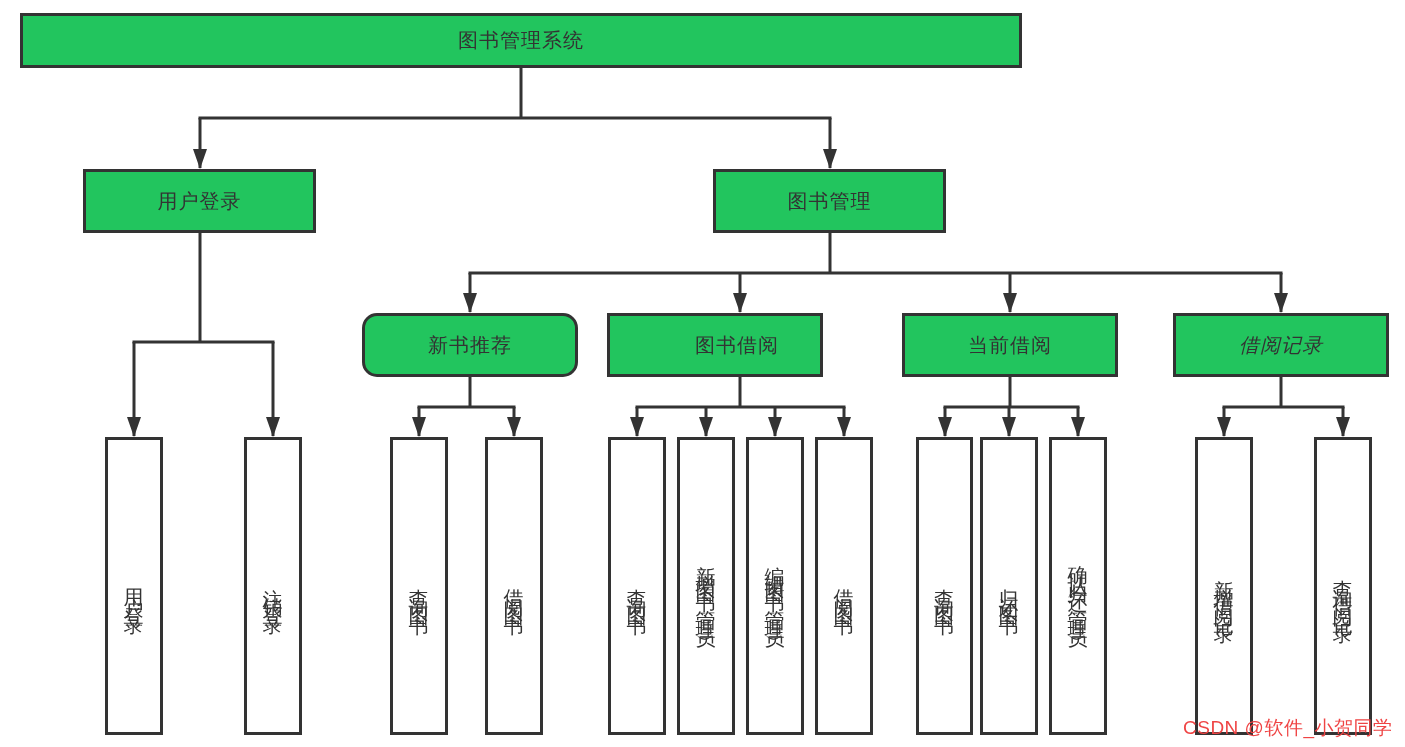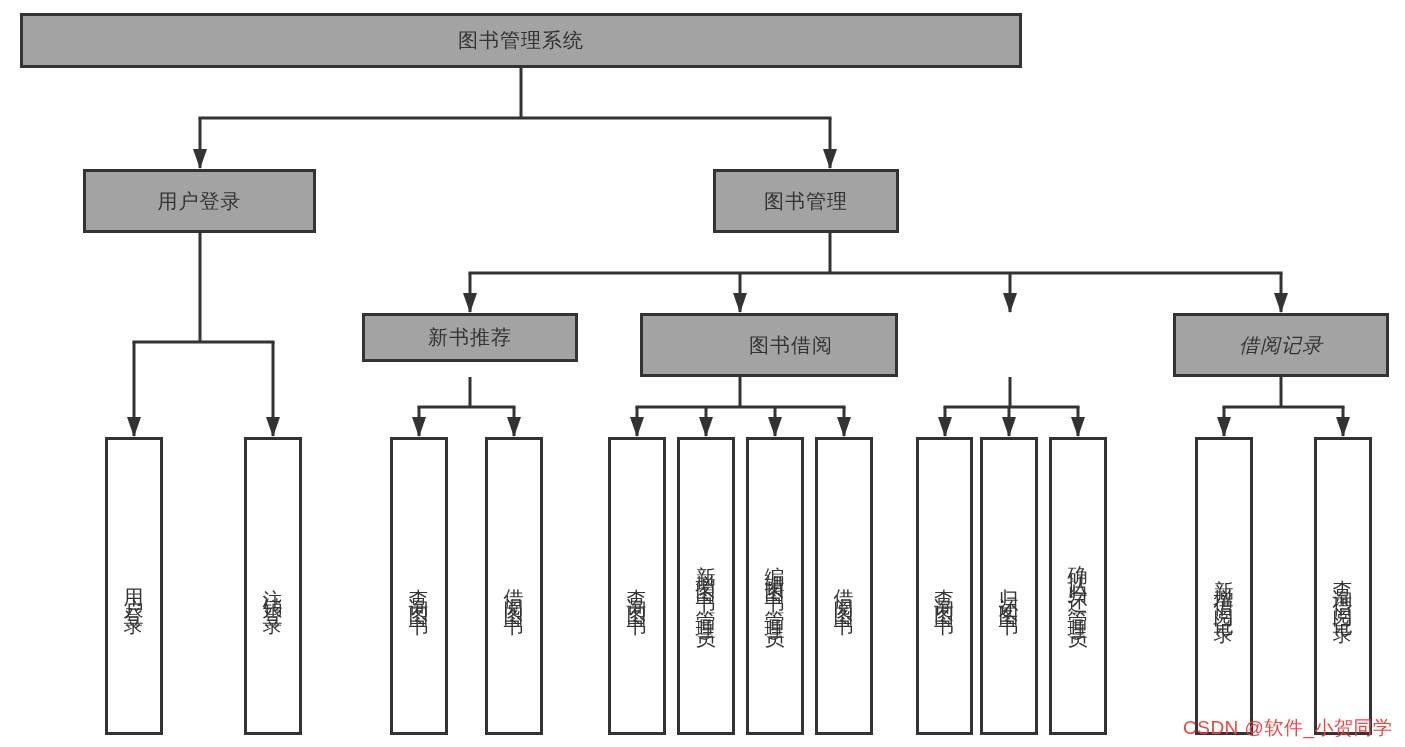"图书管理系统" .box { background: #a3a3a3 -> #22c55e }
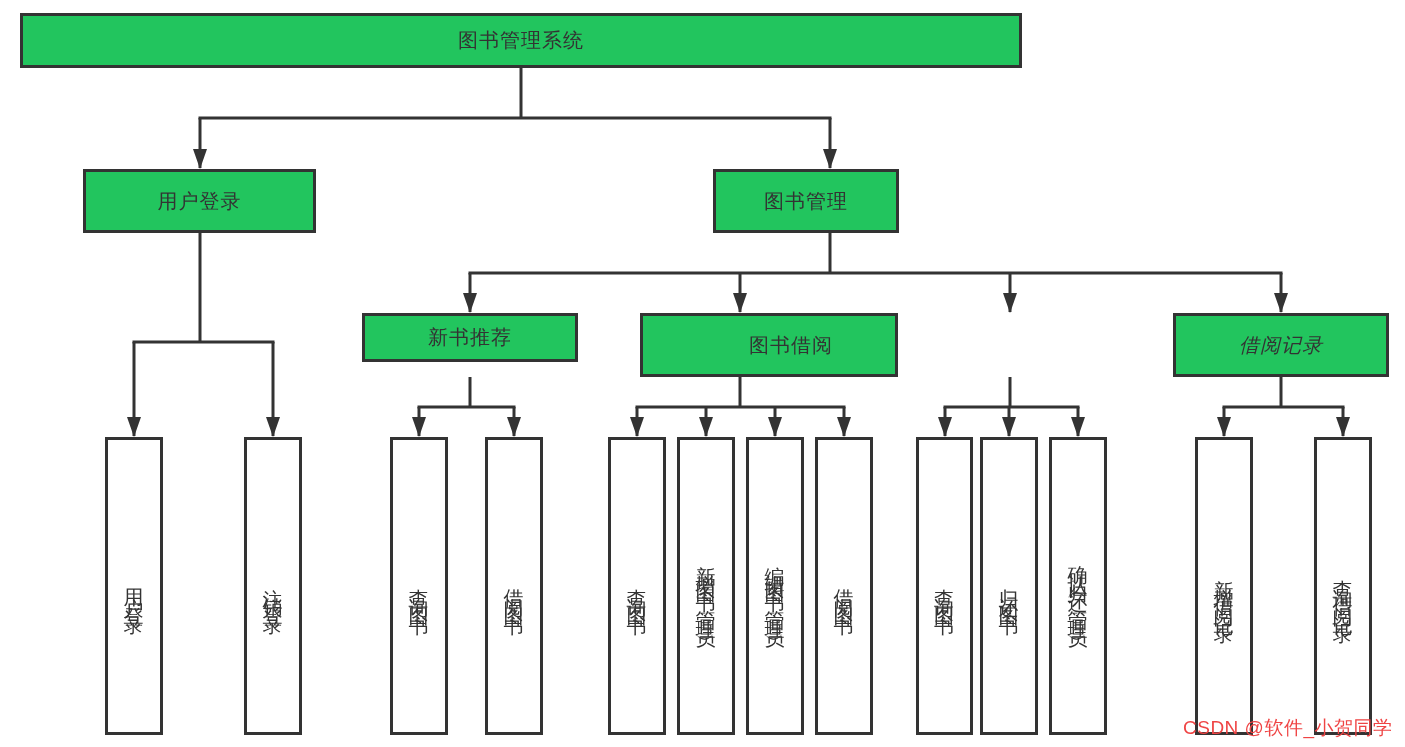"图书管理" div.box { width: 186px -> 233px }
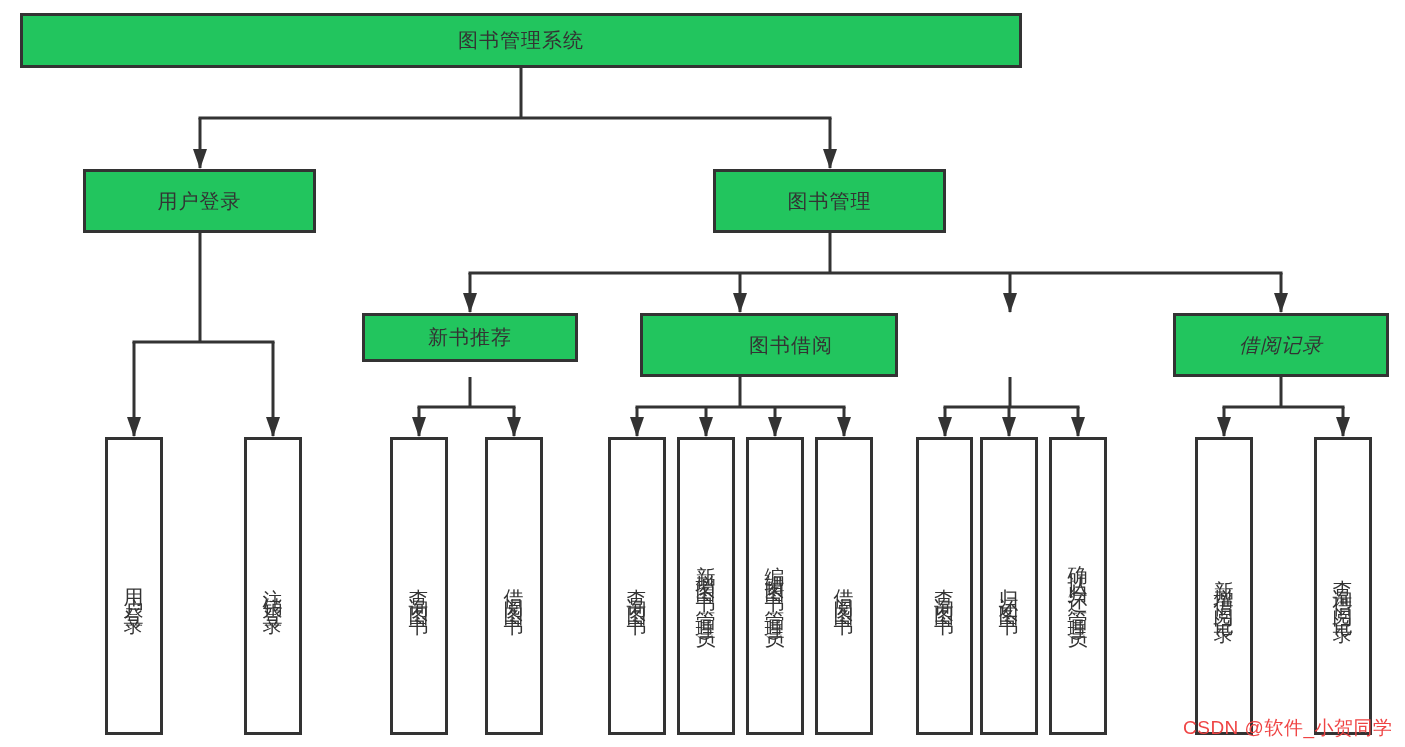"新书推荐" div.box { border-radius: none -> 15px; height: 49px -> 64px }
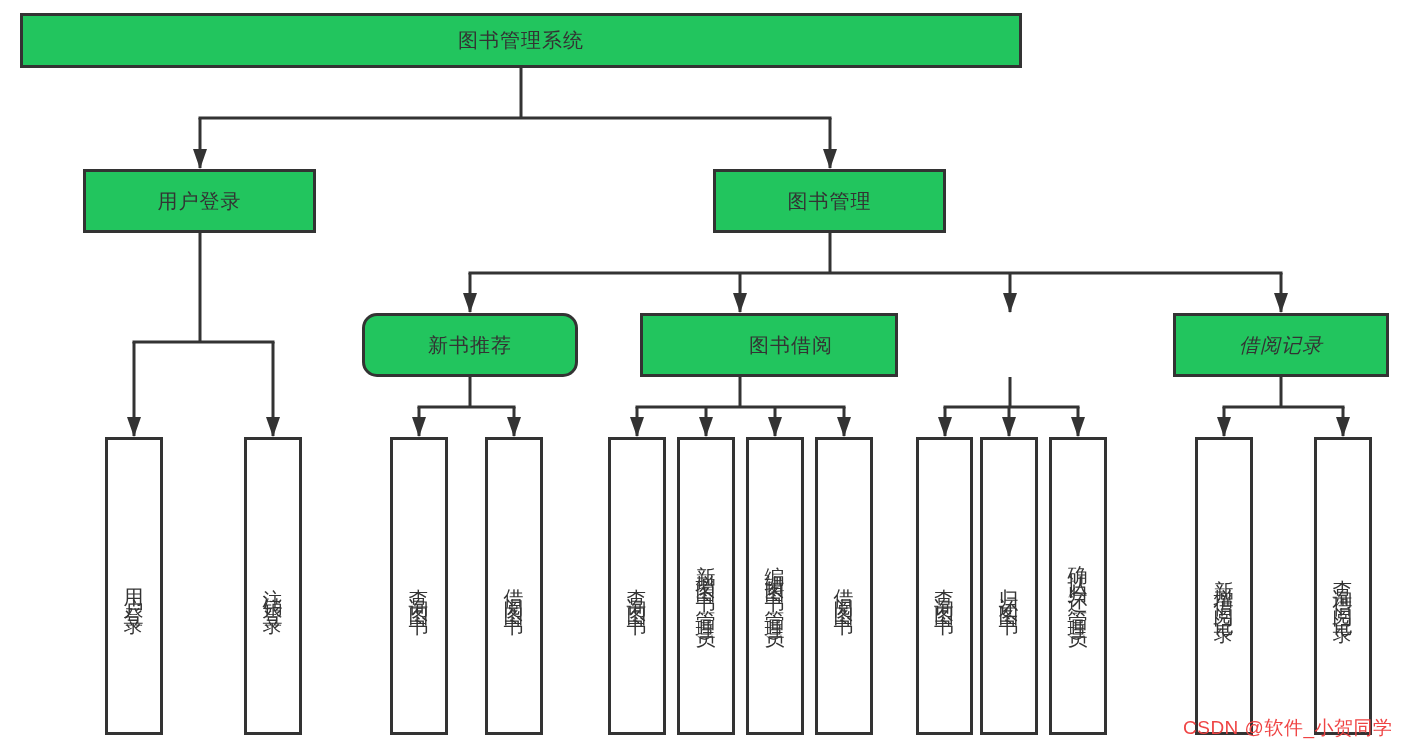"图书借阅" div.box { left: 640px -> 607px; width: 258px -> 216px }
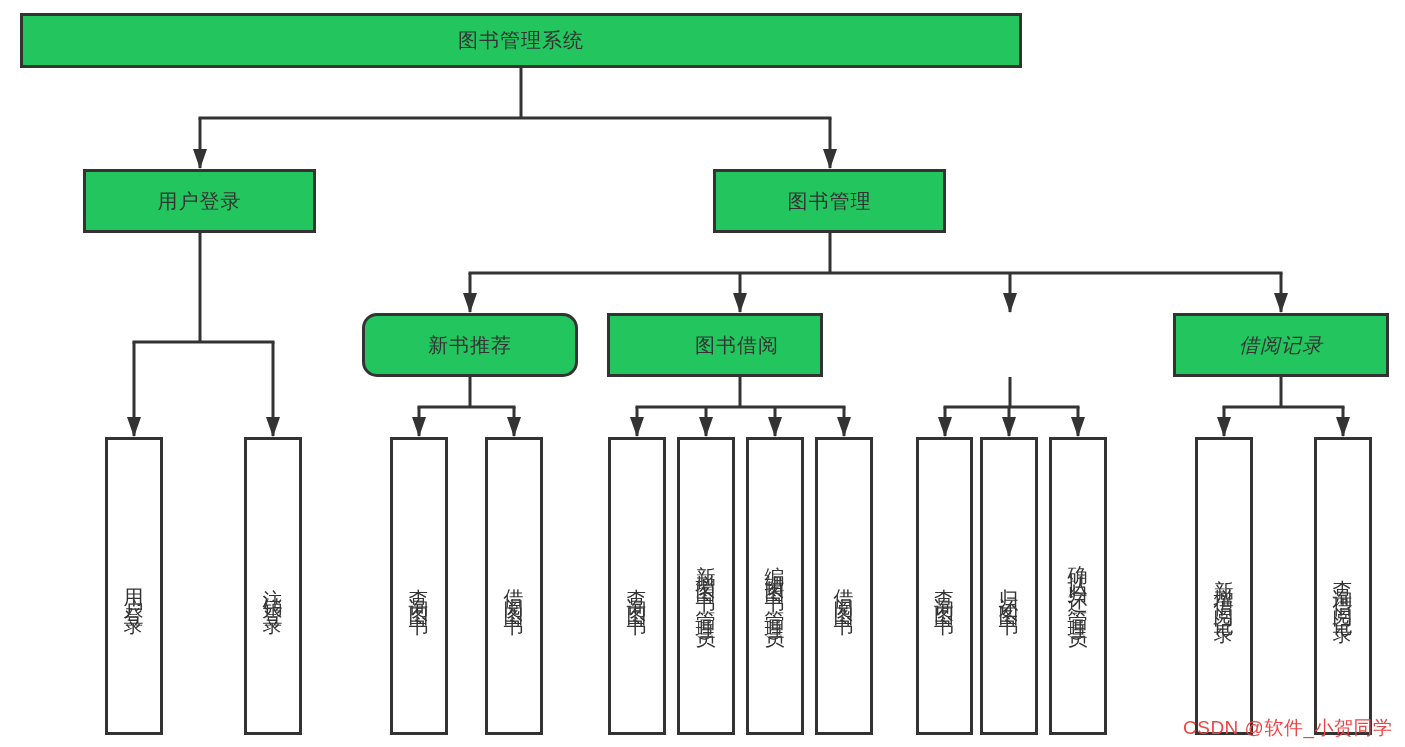"当前借阅" div.box { html: none -> <div>当前借阅</div> }
